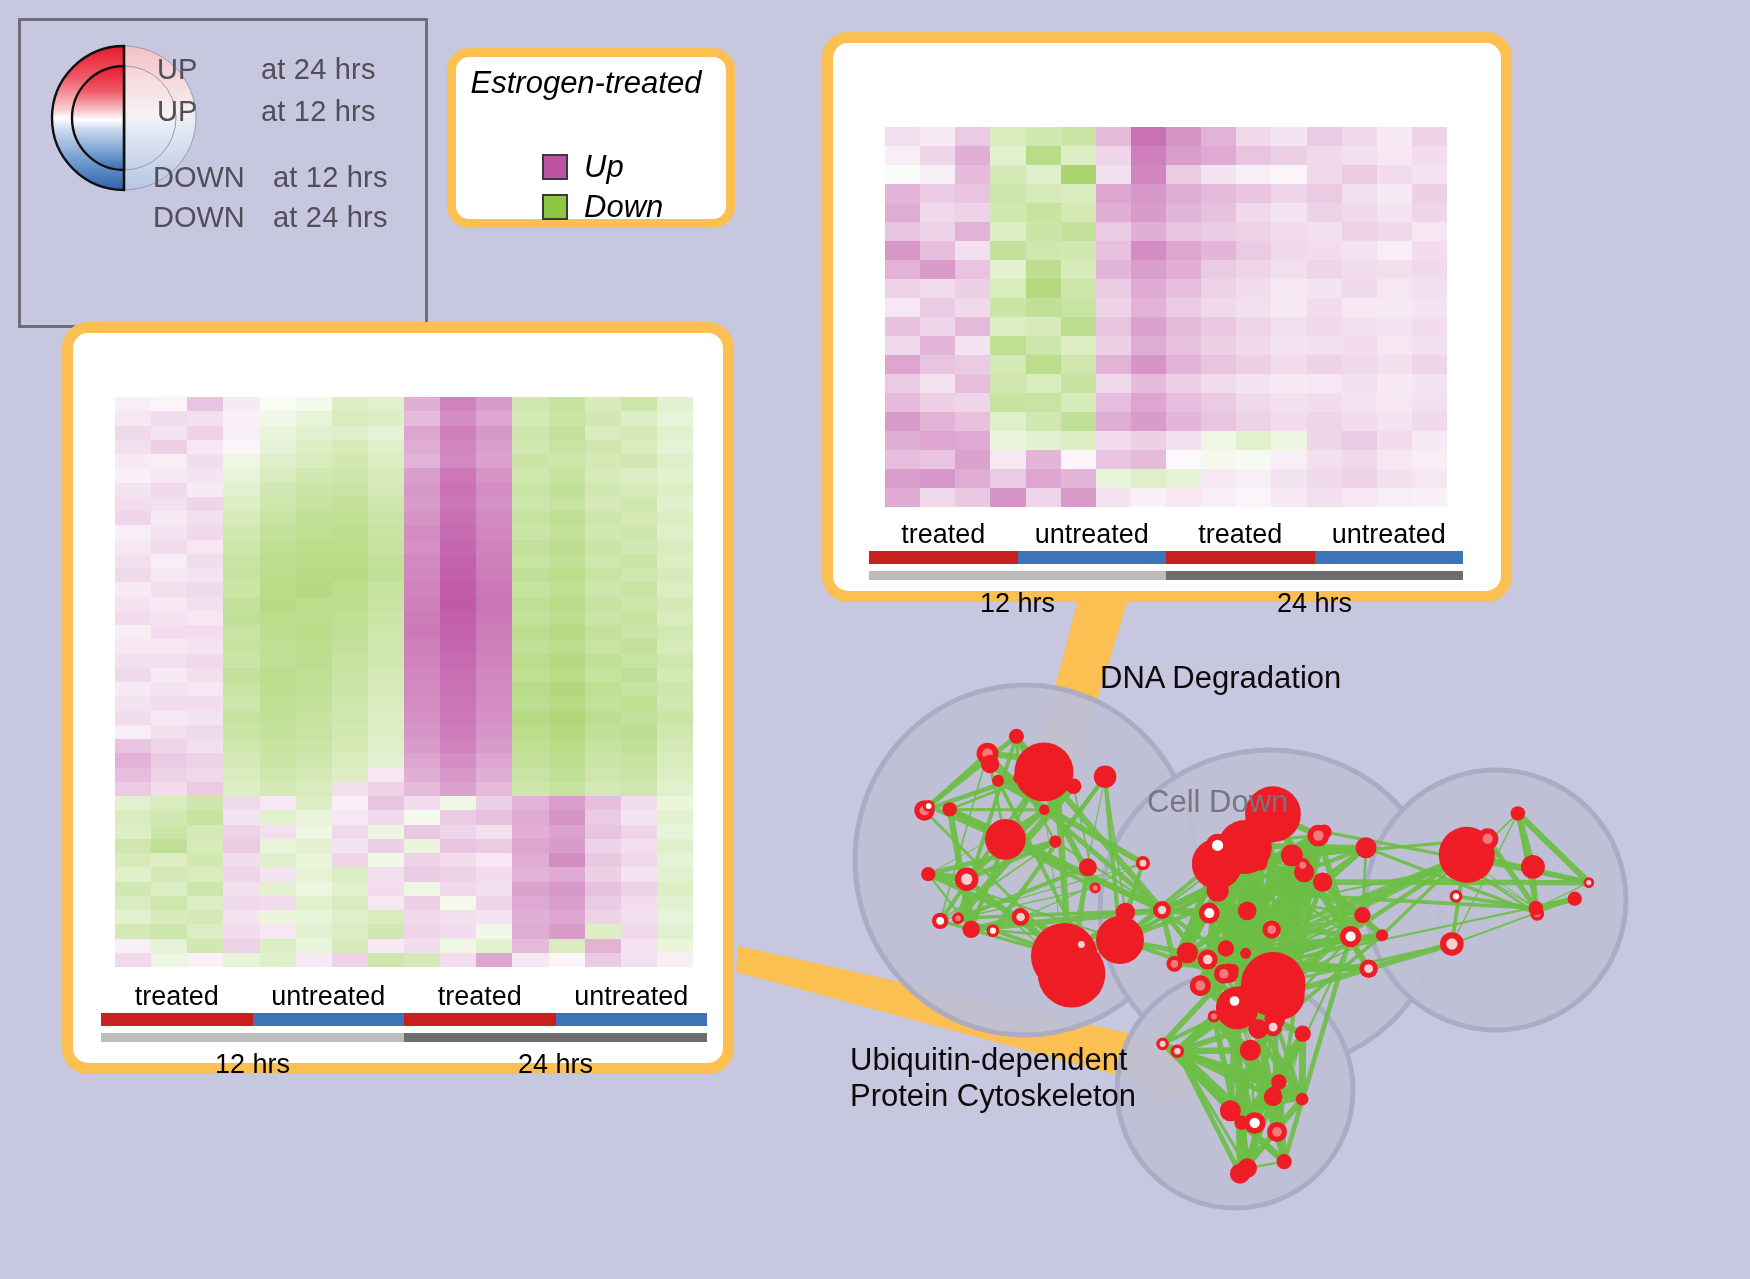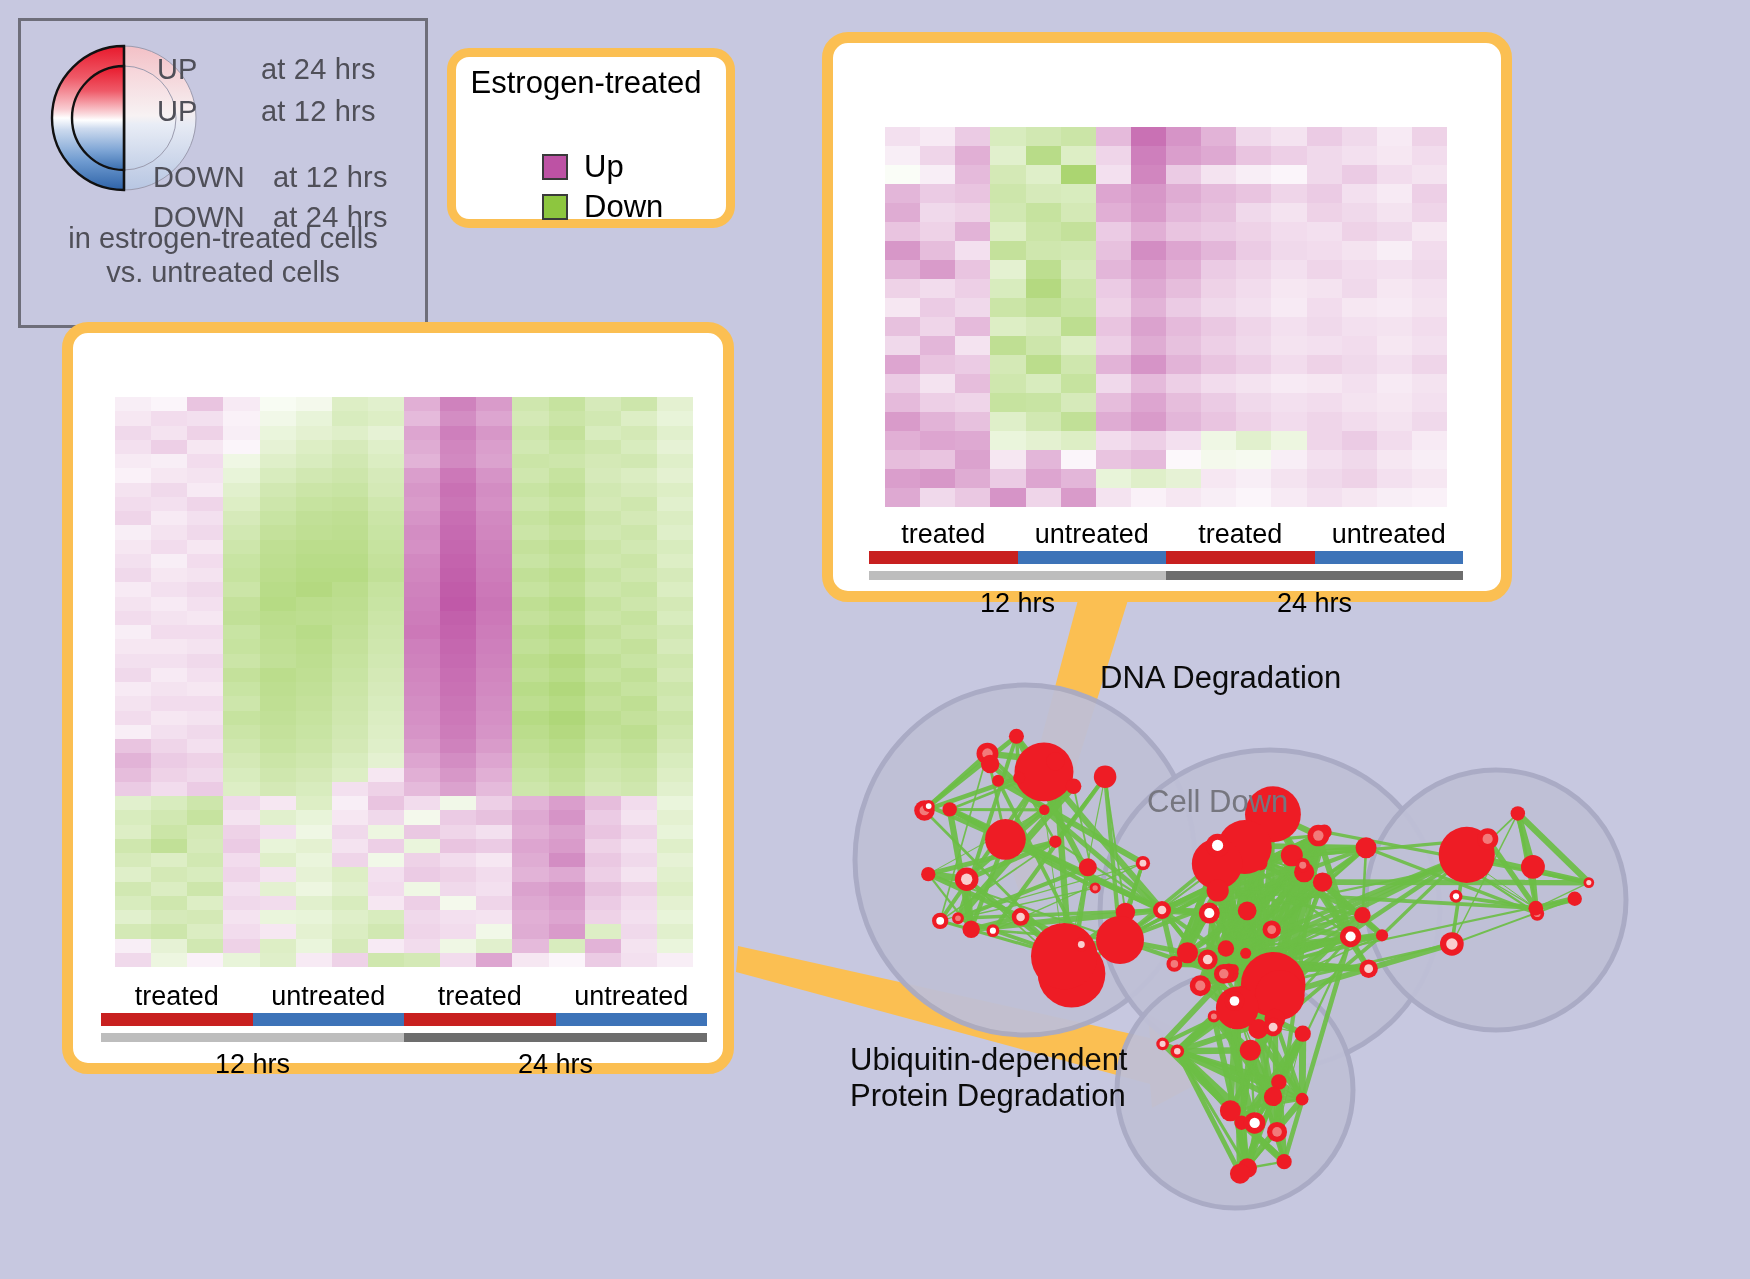"Estrogen-treated" #key-box { font-style: none -> italic }
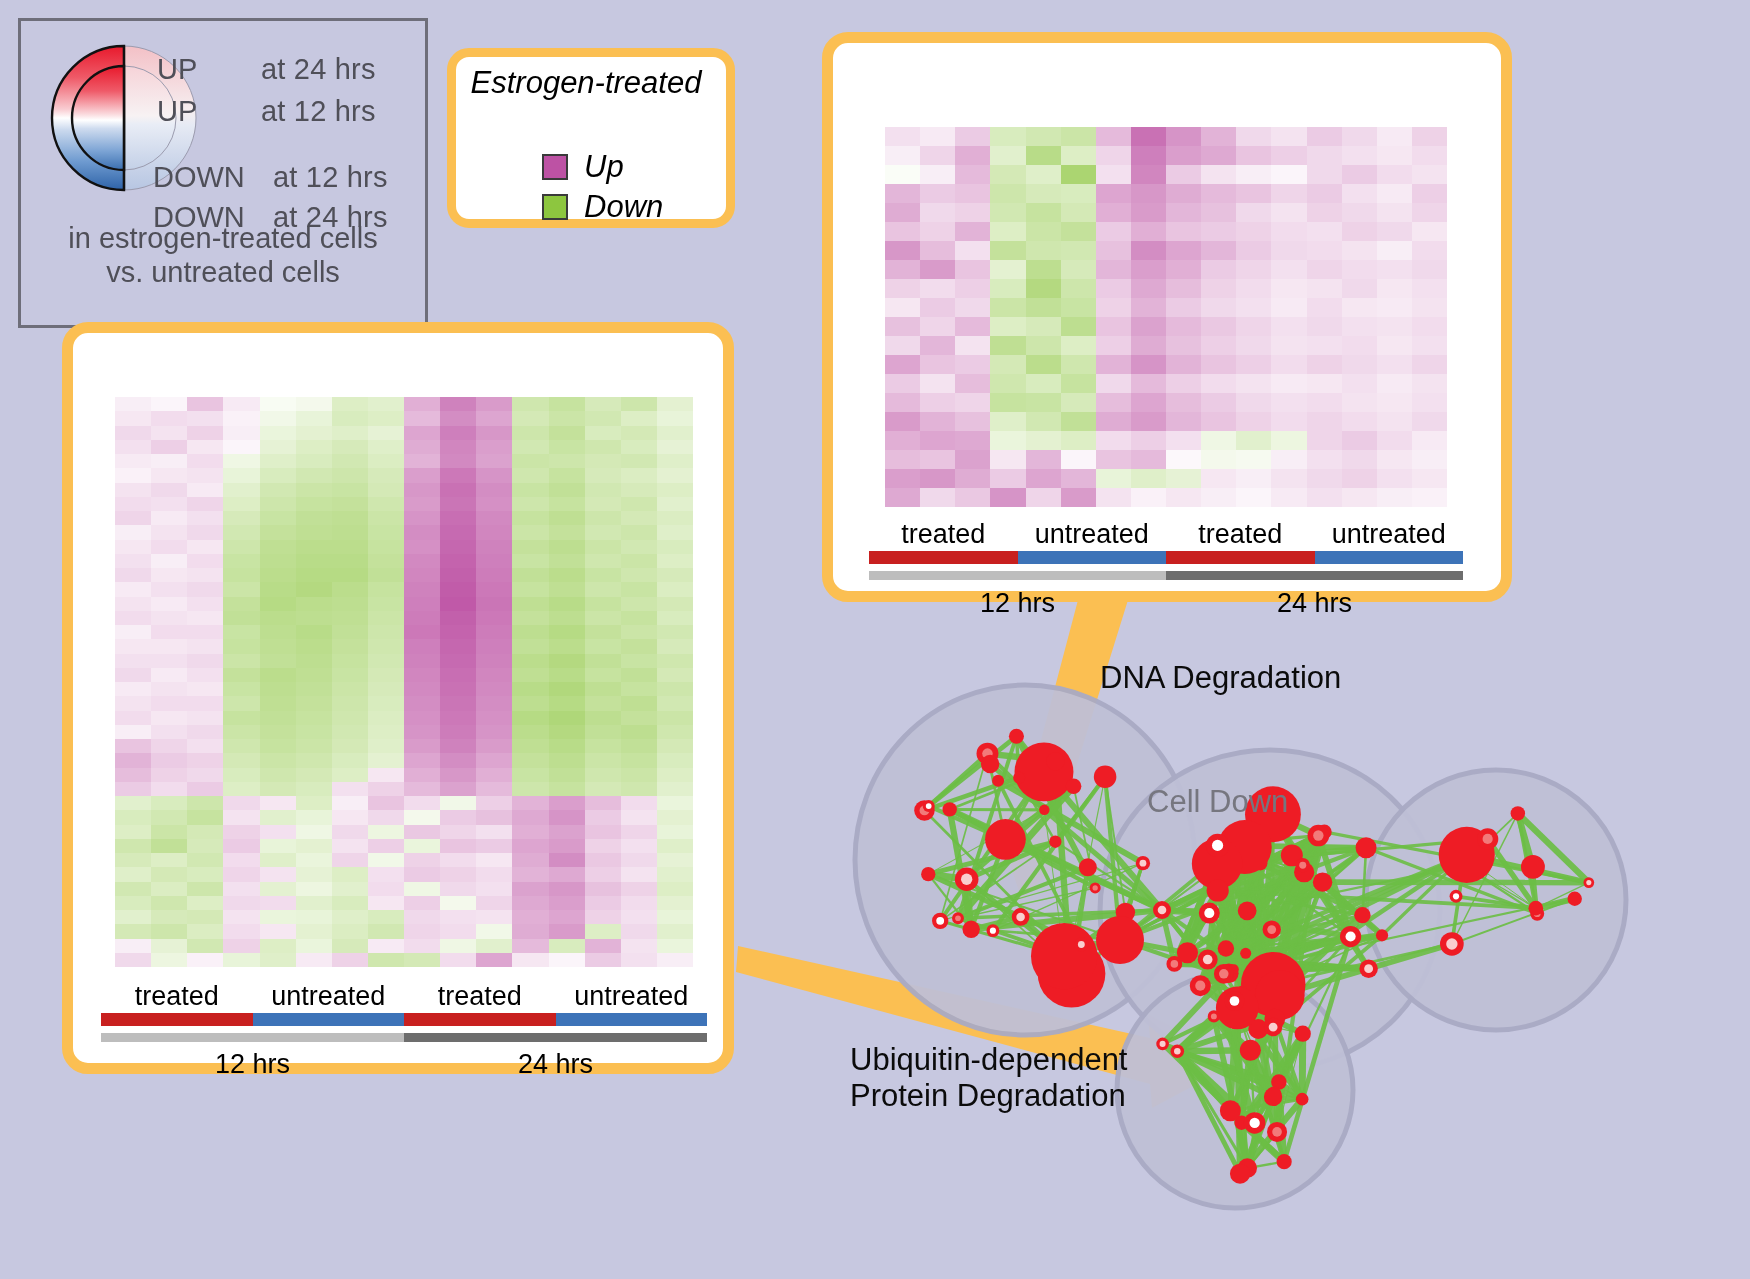"in estrogen-treated cells" div { html: <div> <div>in estrogen-treated cells</div> <div>vs. untreated cells</div> </div> -> none }
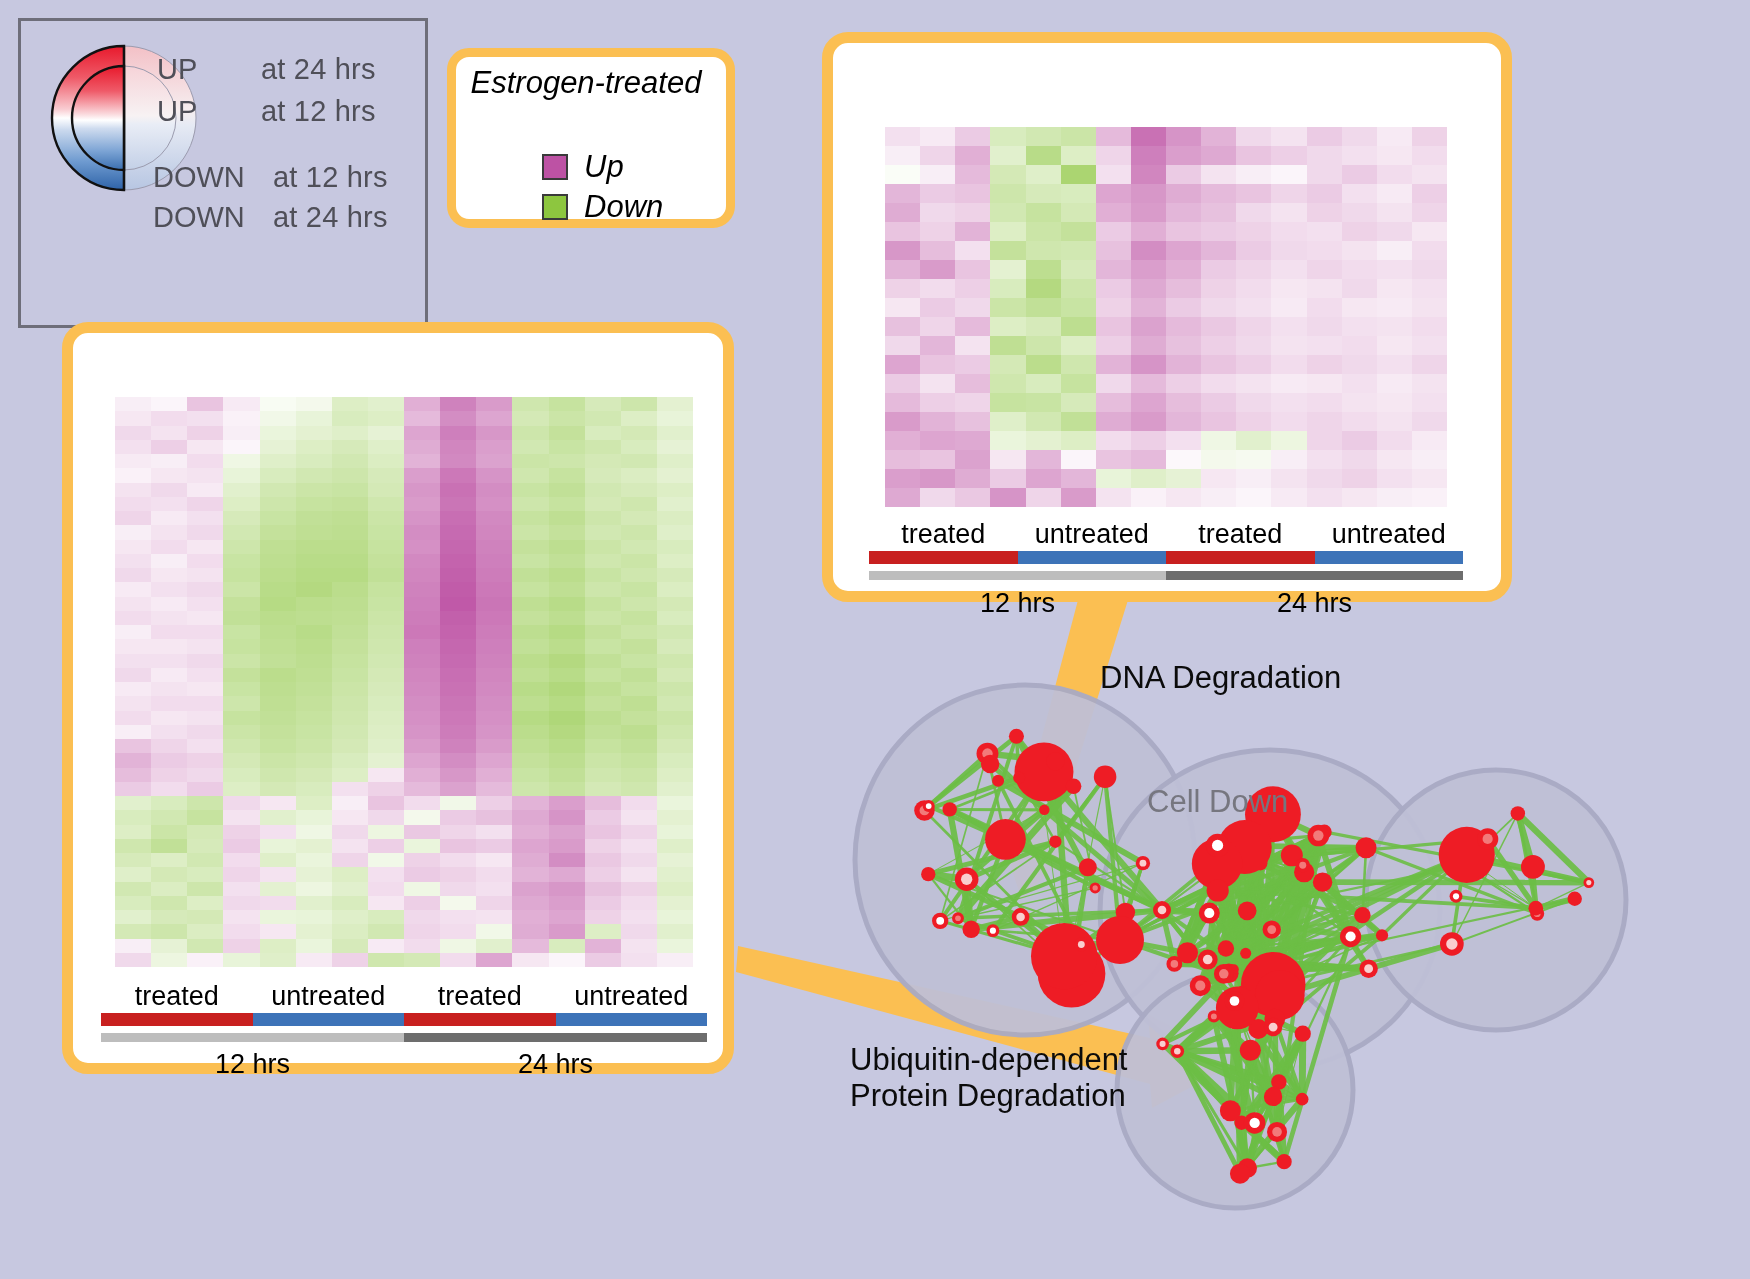"Ubiquitin-dependent" div.net-label { text: Degradation -> Cytoskeleton }
